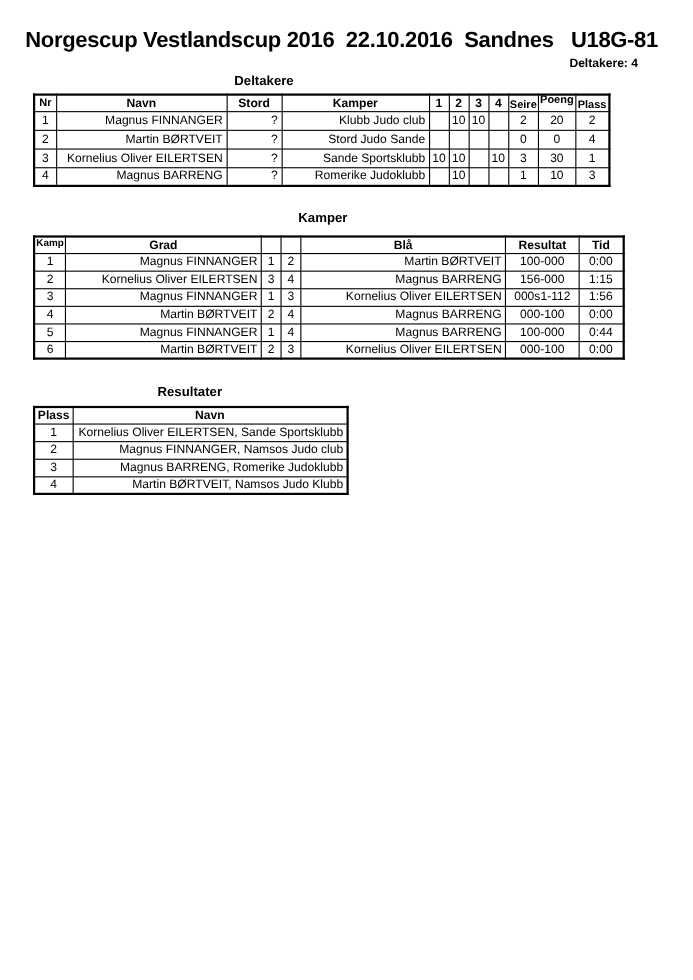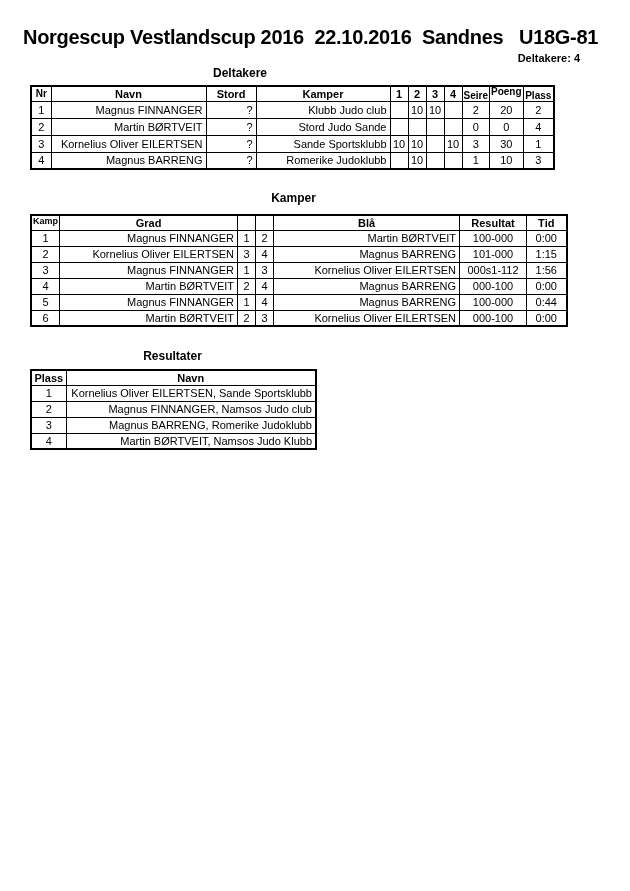"101-000" td.c { text: 101-000 -> 156-000 }
